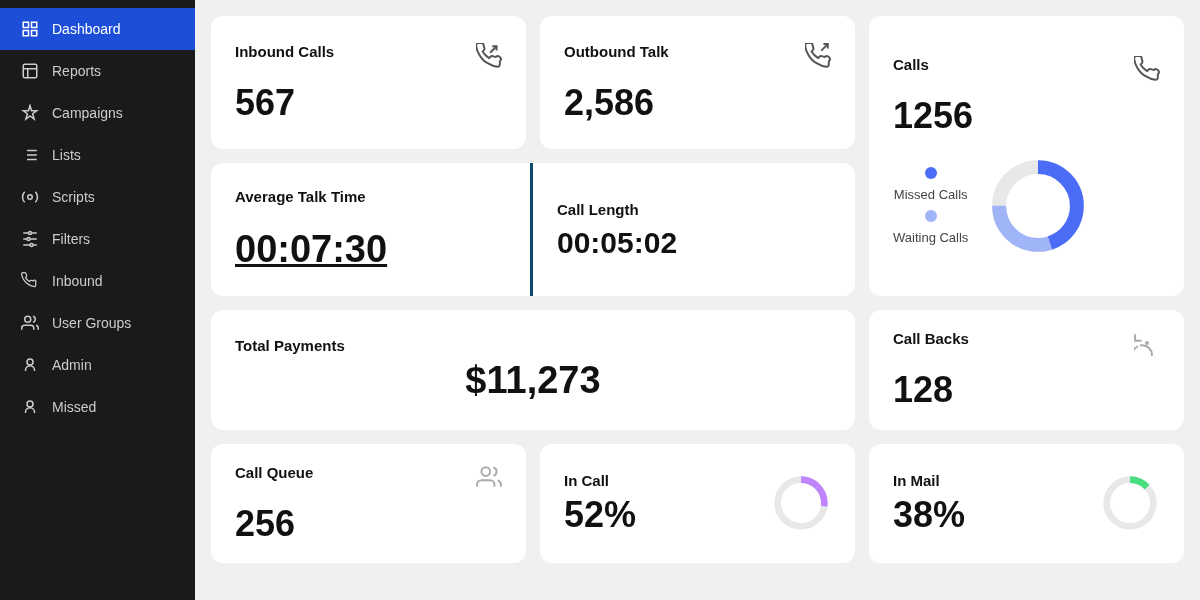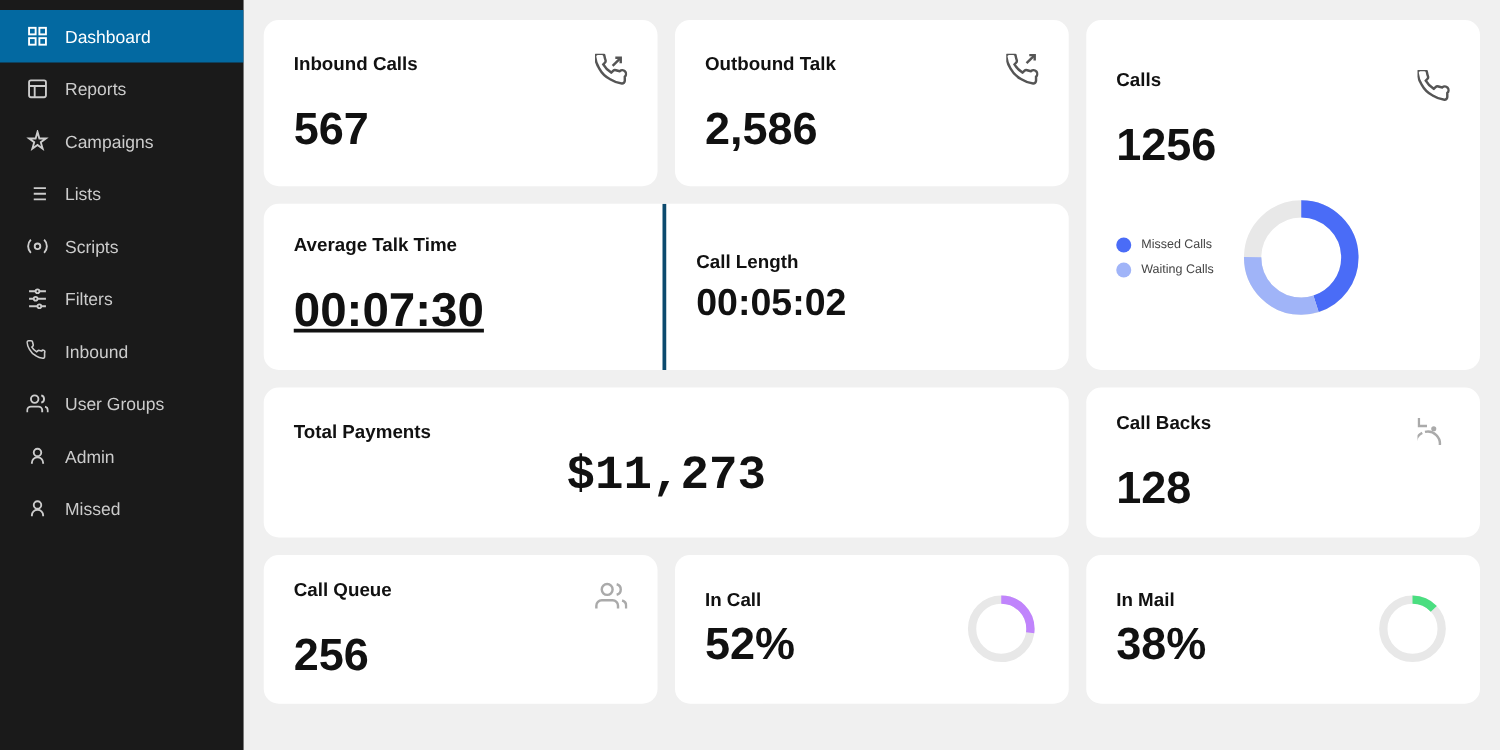"Dashboard" .sidebar-item.active { background: #0369a1 -> #1d4ed8 }
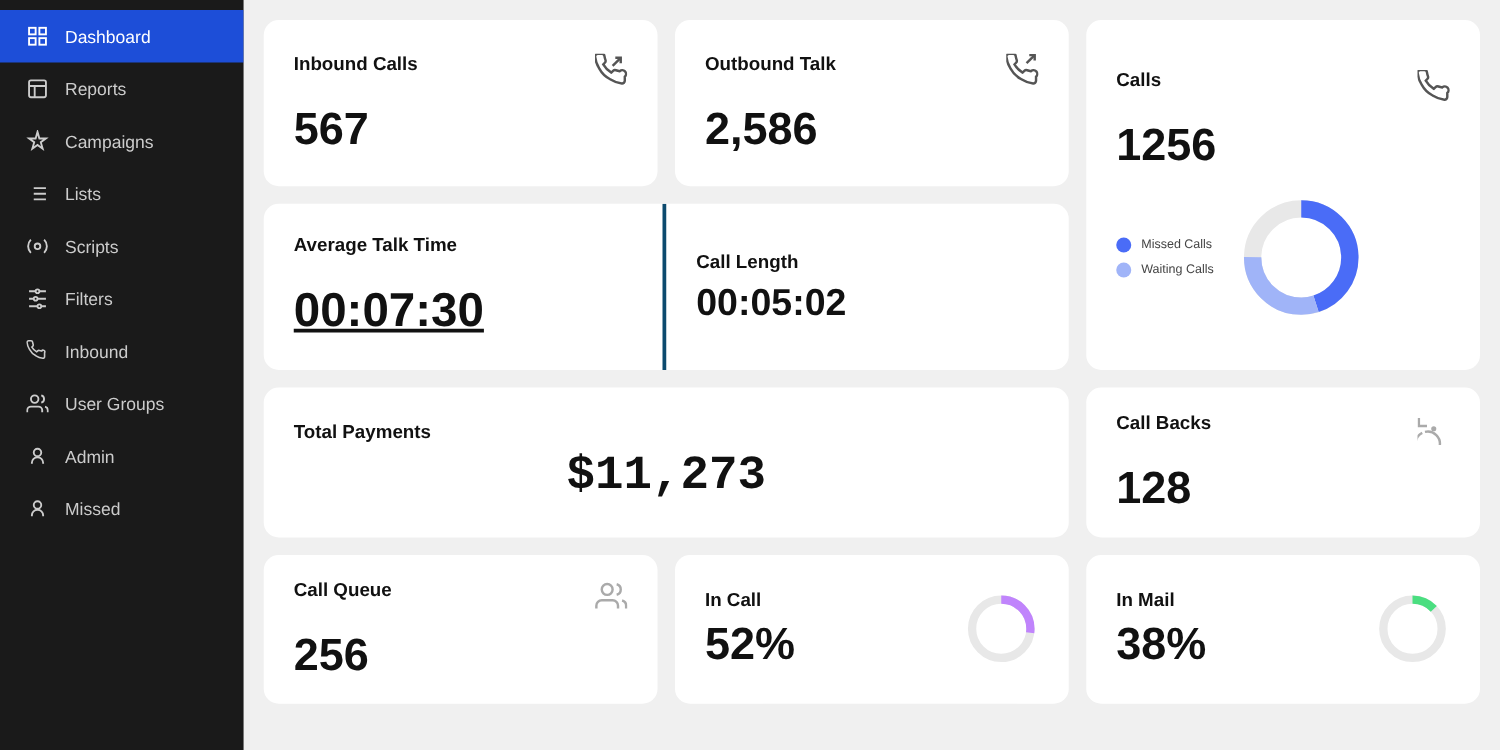"Missed Calls" .legend-item { flex-direction: none -> column; font-size: 10px -> 13px }
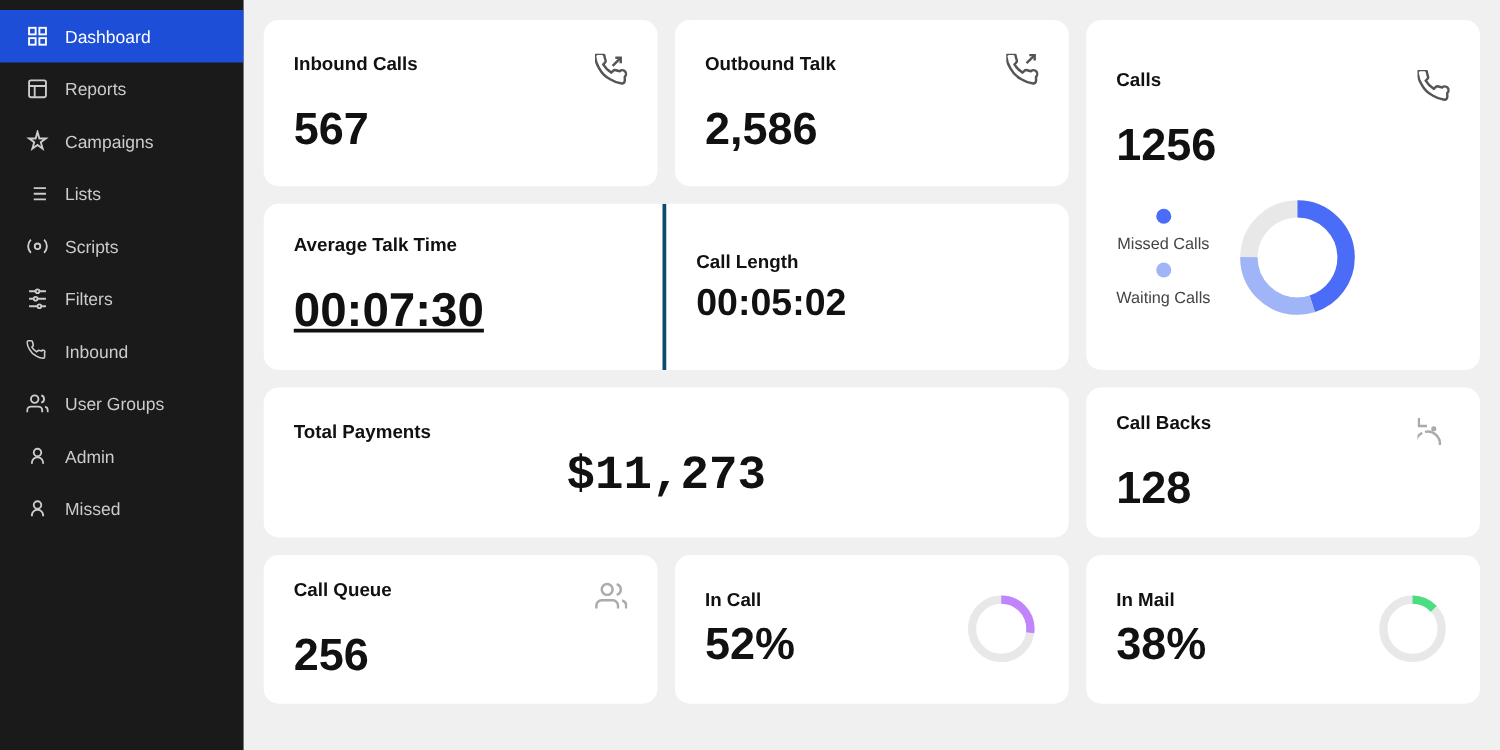"$11,273" .payments-card .card-value { font-family: Liberation Mono, monospace -> none }
